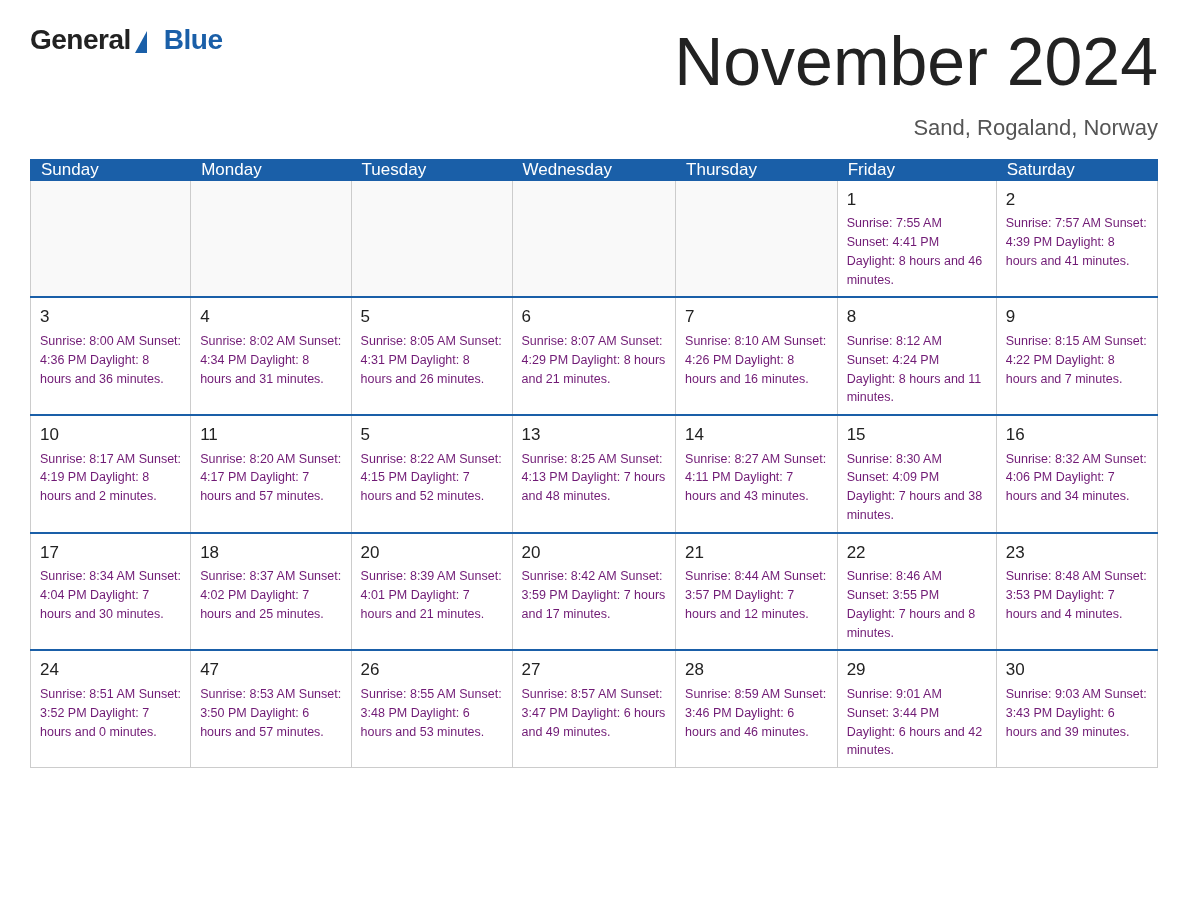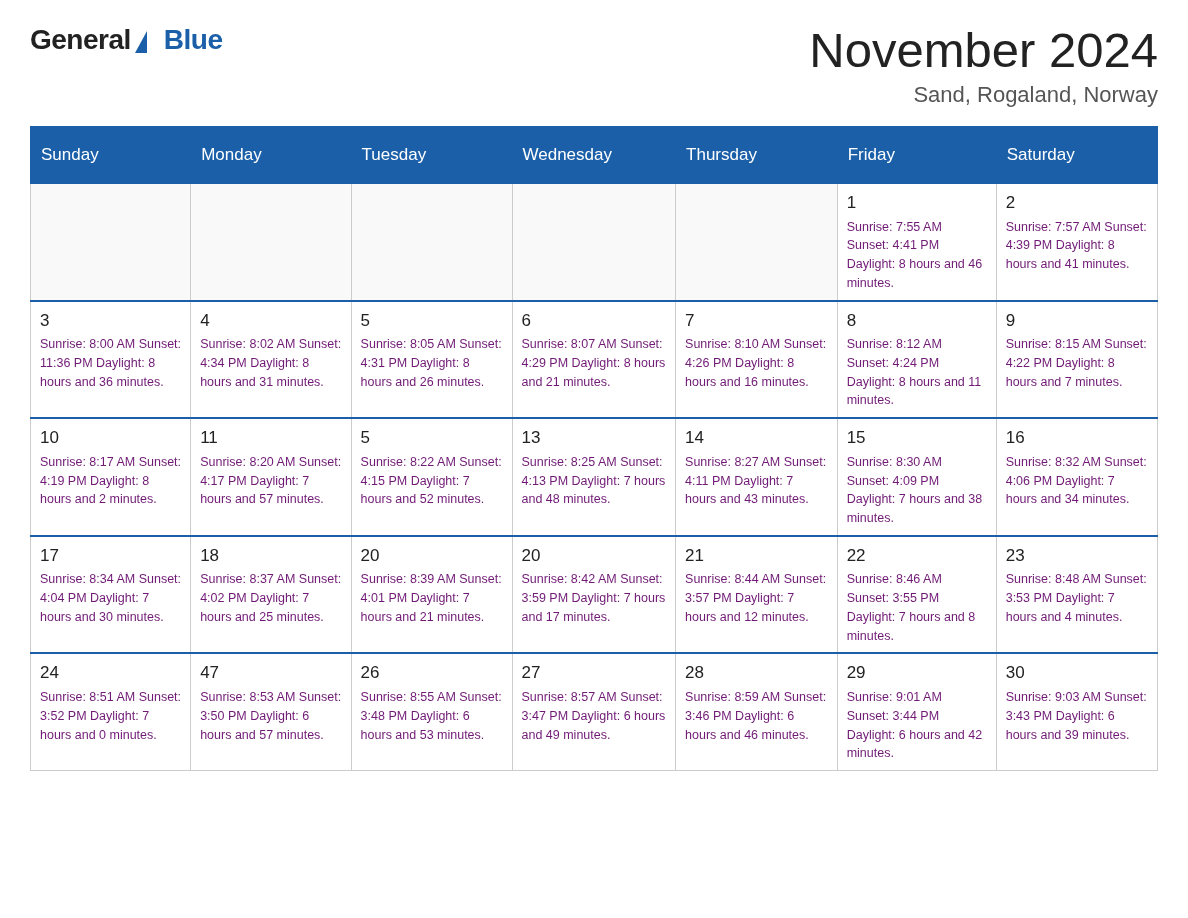"November 2024" .month-title { font-size: 49px -> 68px }
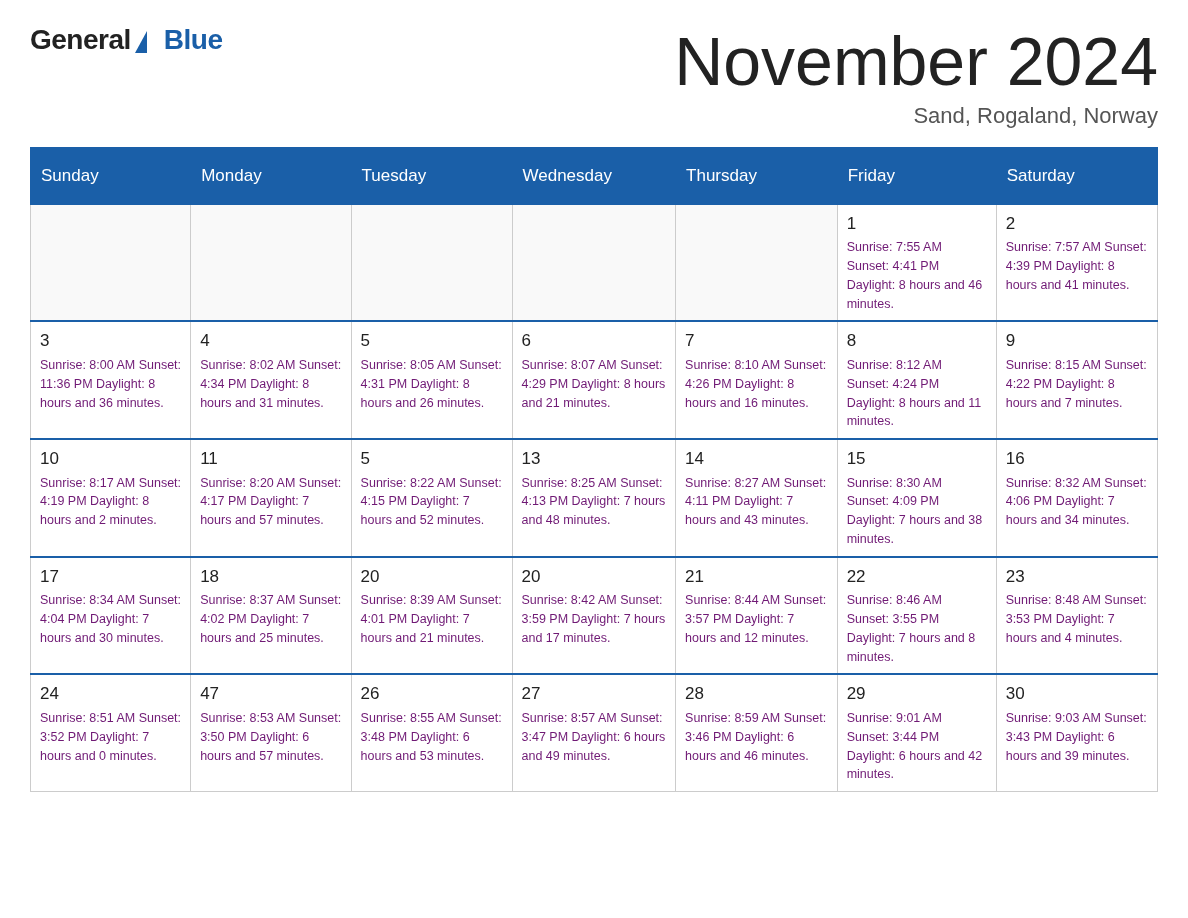"Sand, Rogaland, Norway" .location-title { margin-top: 4px -> 16px }
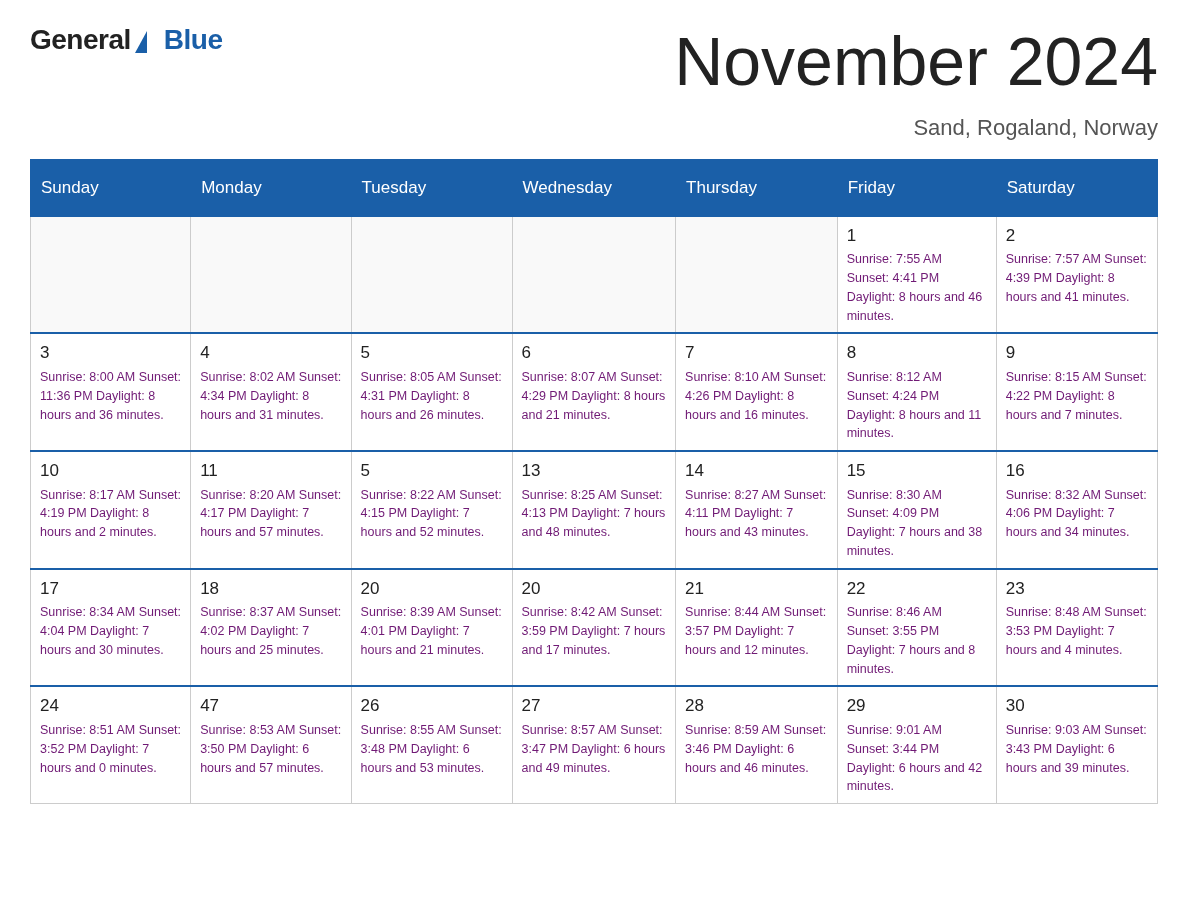"Sunday" .calendar th { padding: 18px 10px -> 0 10px }
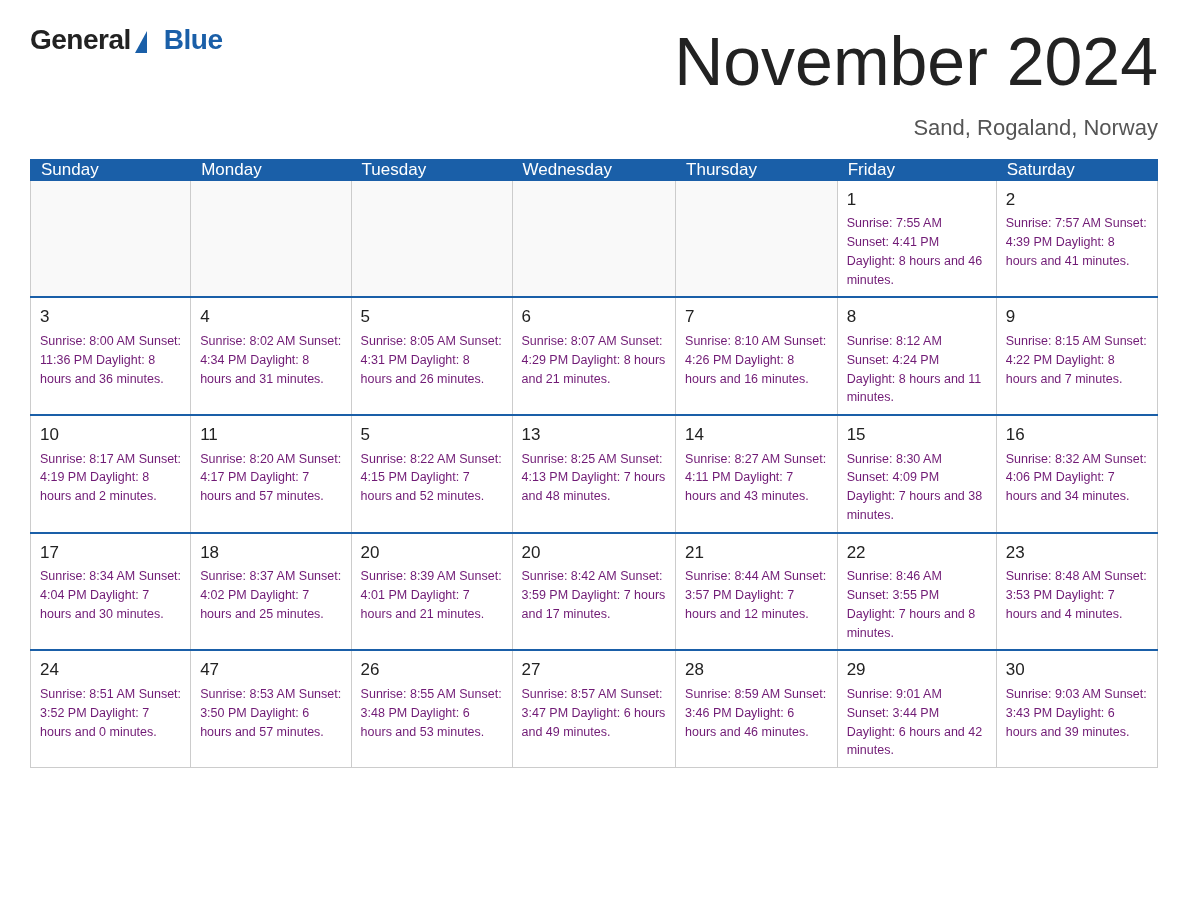"Sunrise: 8:00 AM Sunset: 11:36" div.day-info { text: 11:36 -> 4:36 }
